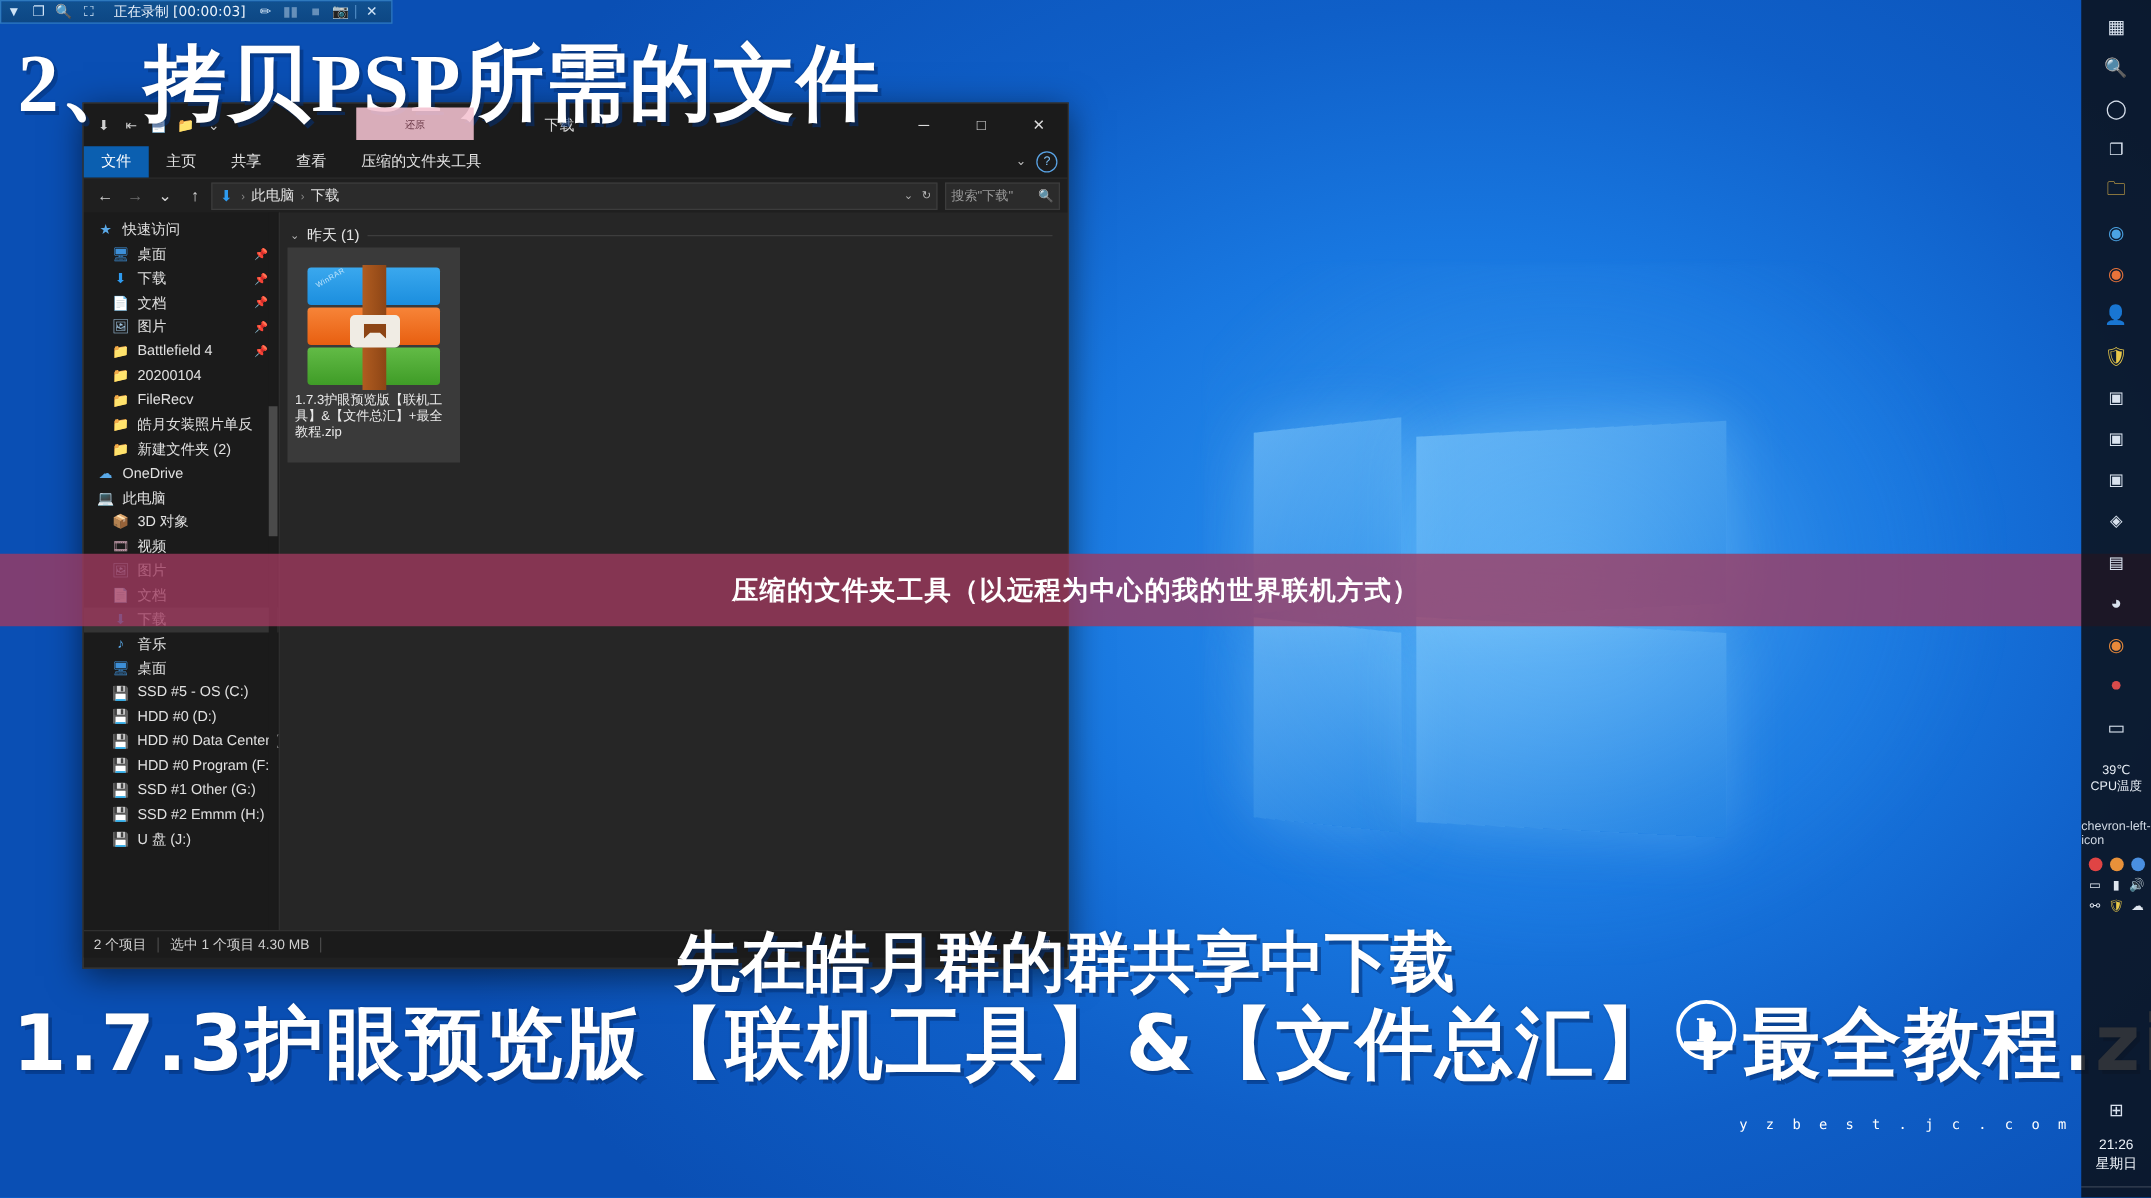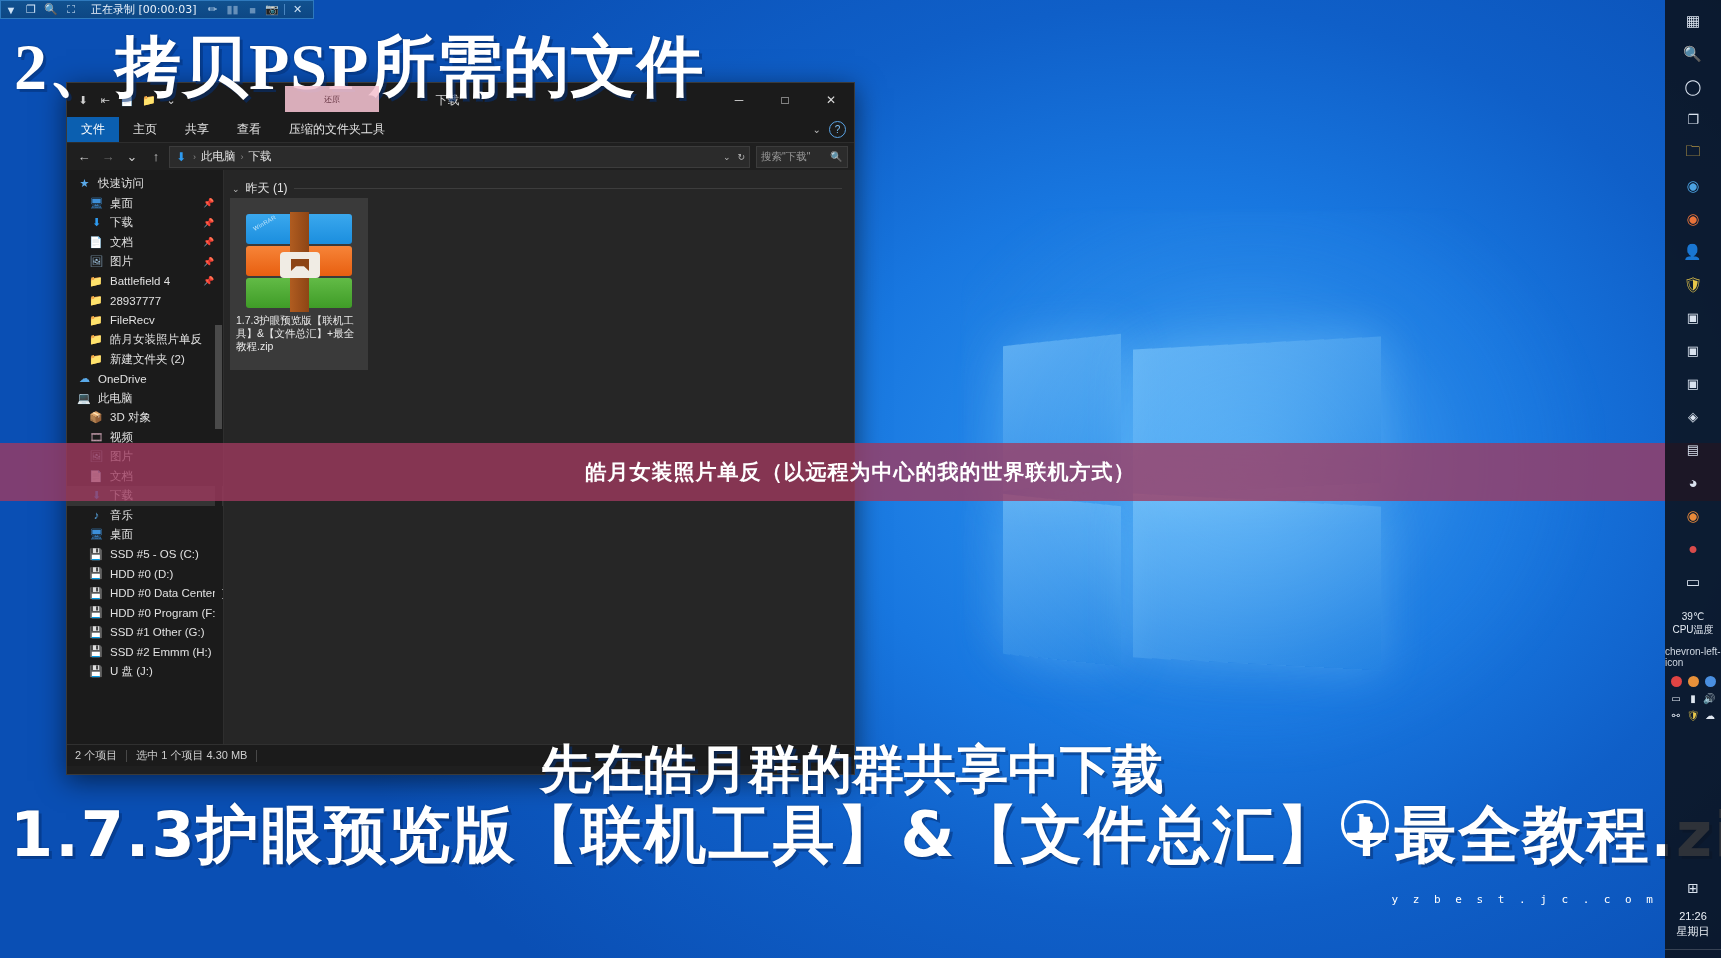"28937777" span { text: 28937777 -> 20200104 }
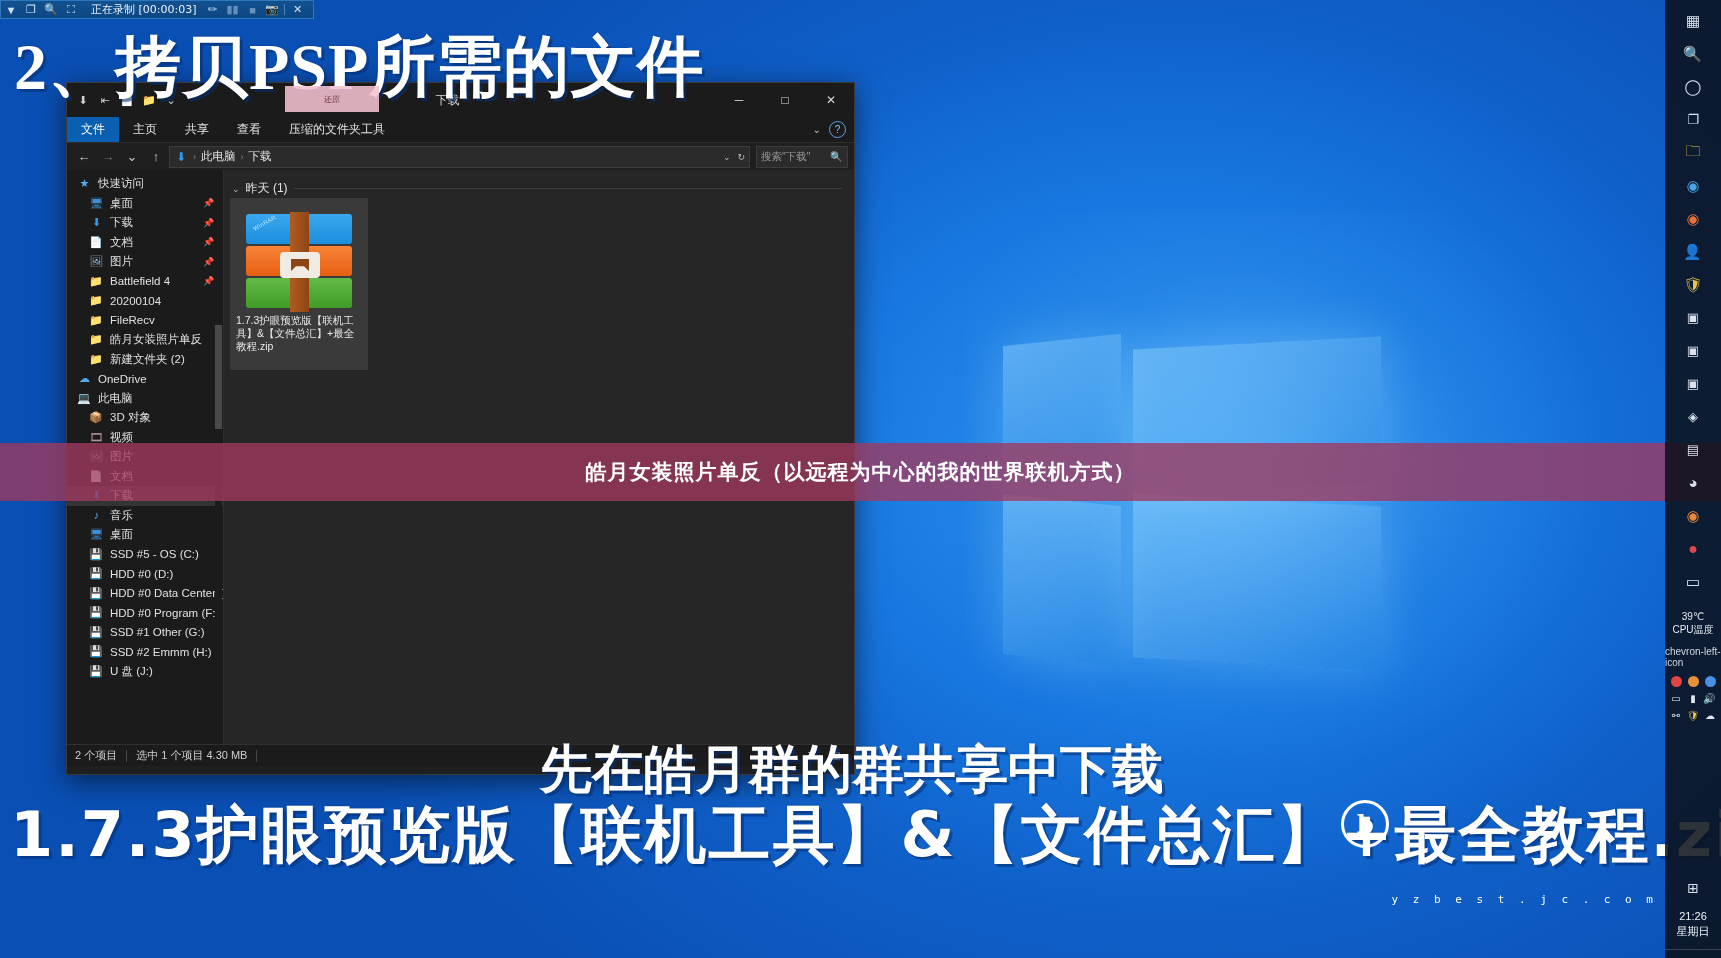"皓月女装照片单反（以远程为中心的我的世界联机方式）" span { text: 皓月女装照片单反 -> 压缩的文件夹工具 }
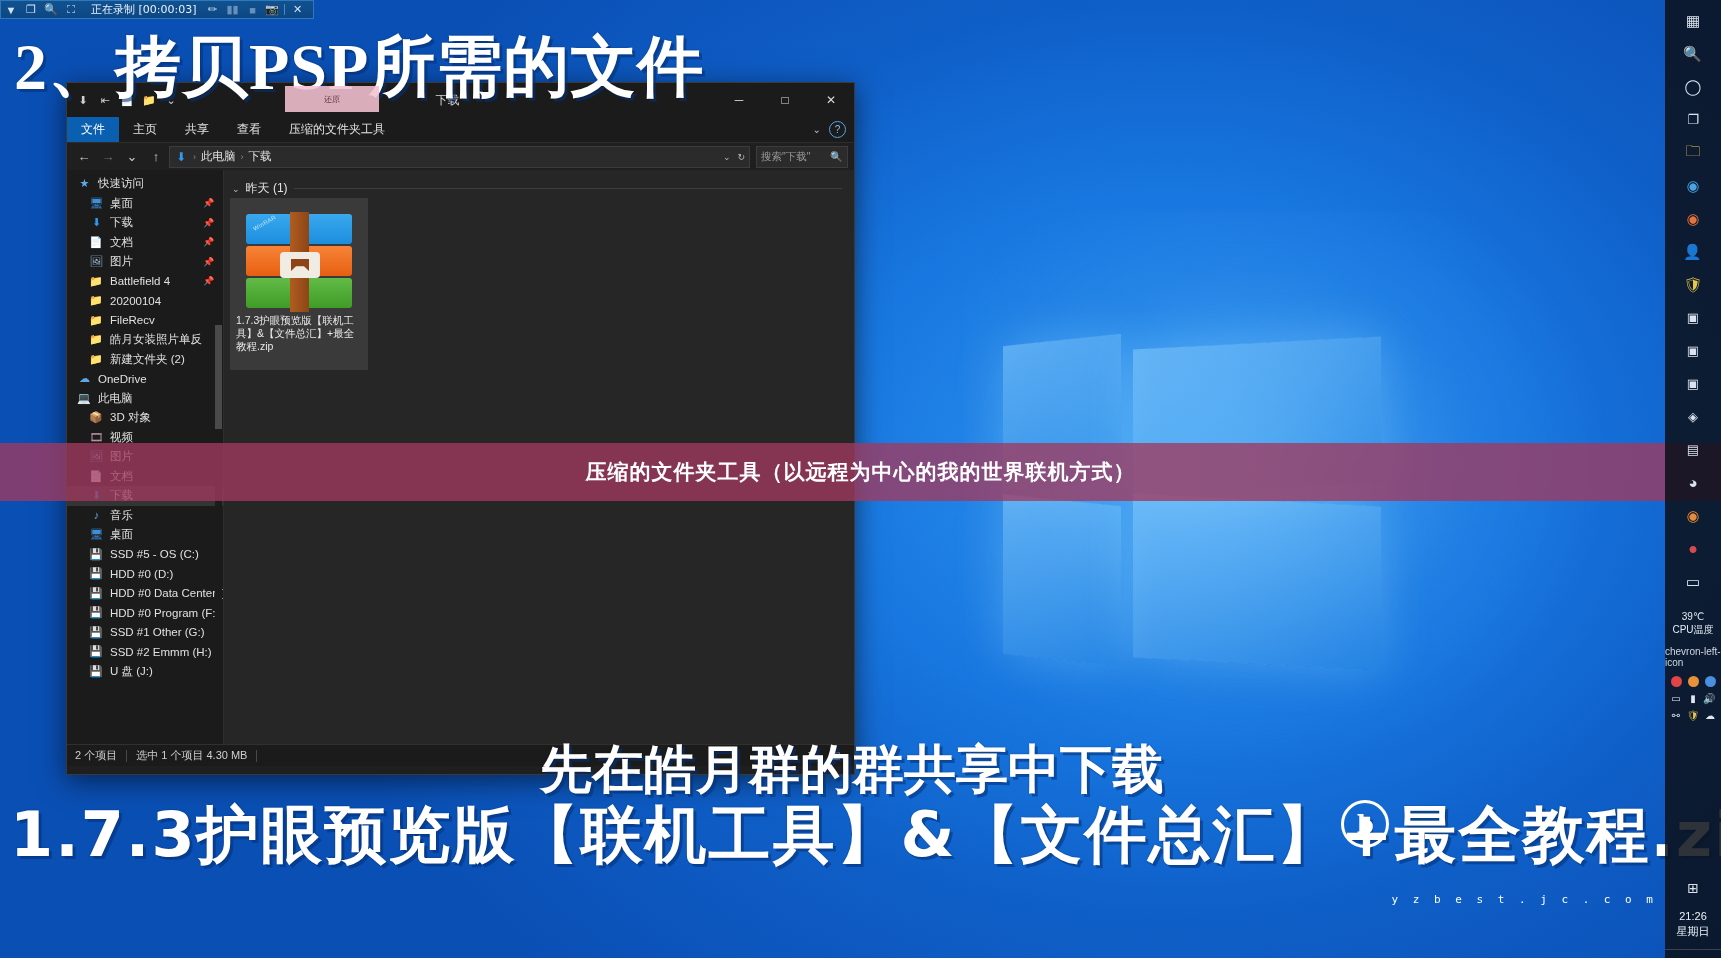"chevron-left-icon" #tb-chev { margin: 10px 0 6px -> 20px 0 6px }
